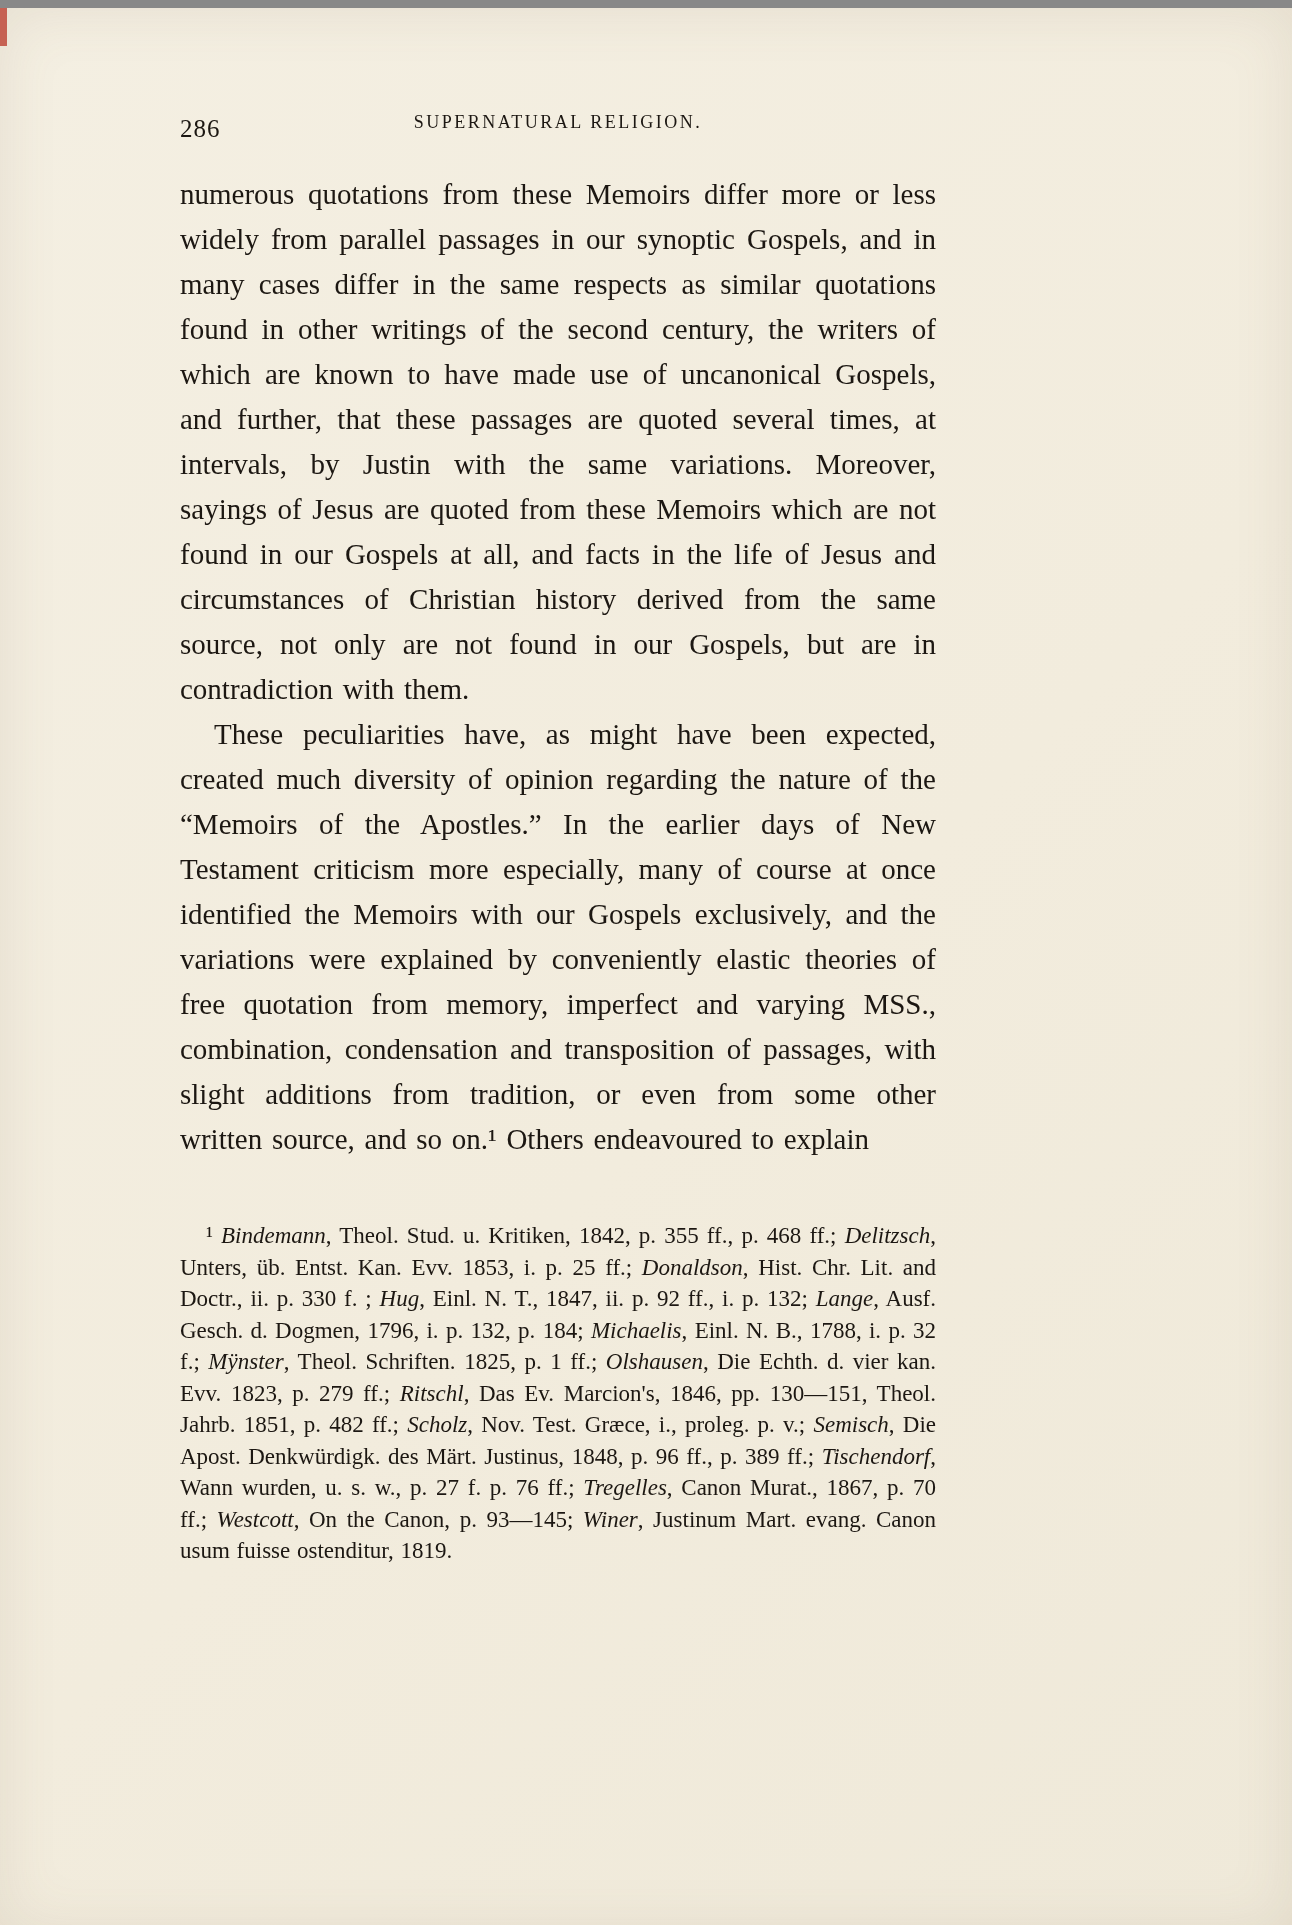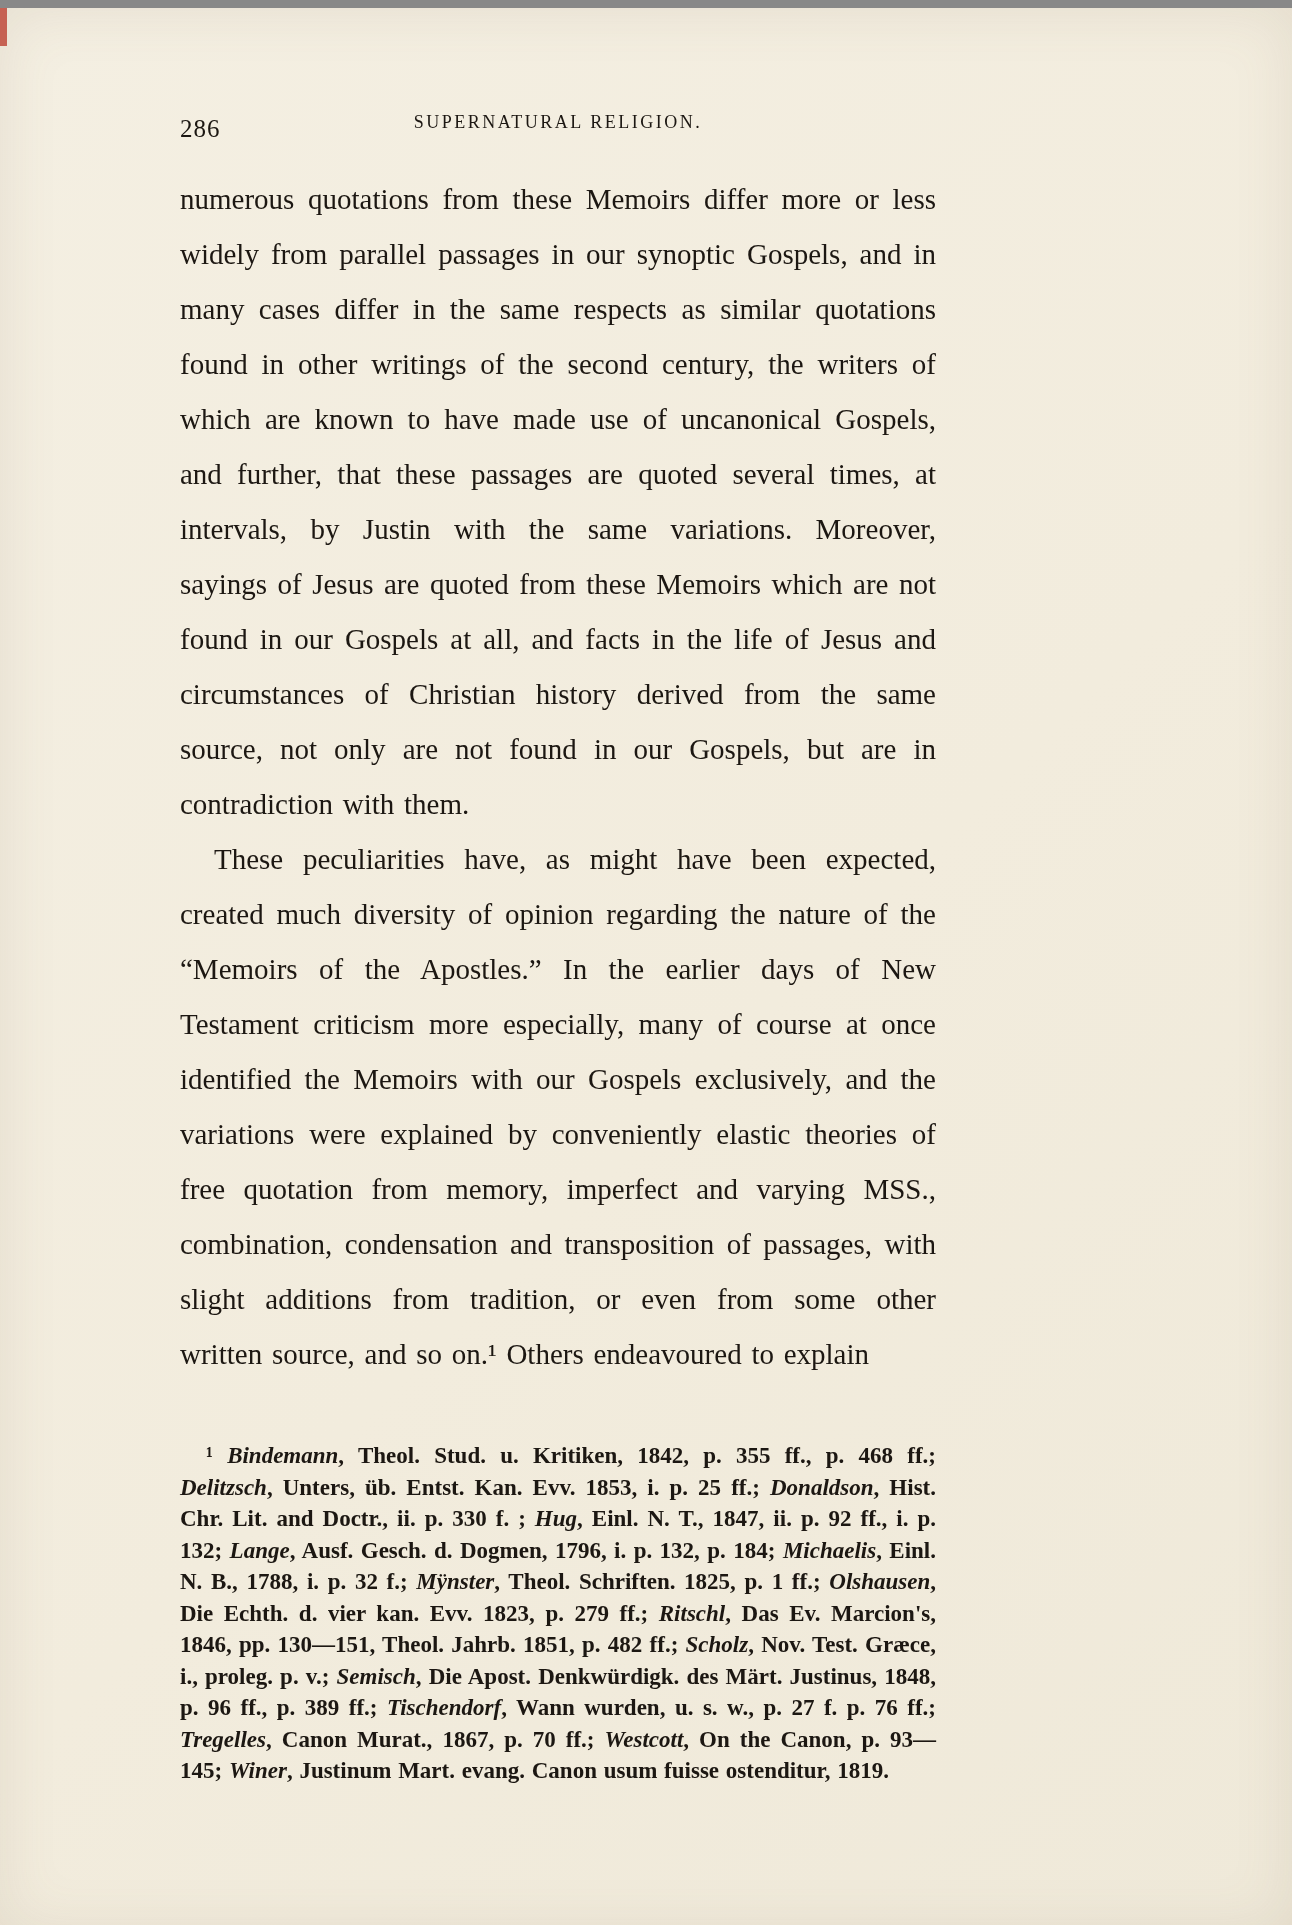"numerous quotations from these Memoirs" .body-text p { line-height: 55px -> 45px }
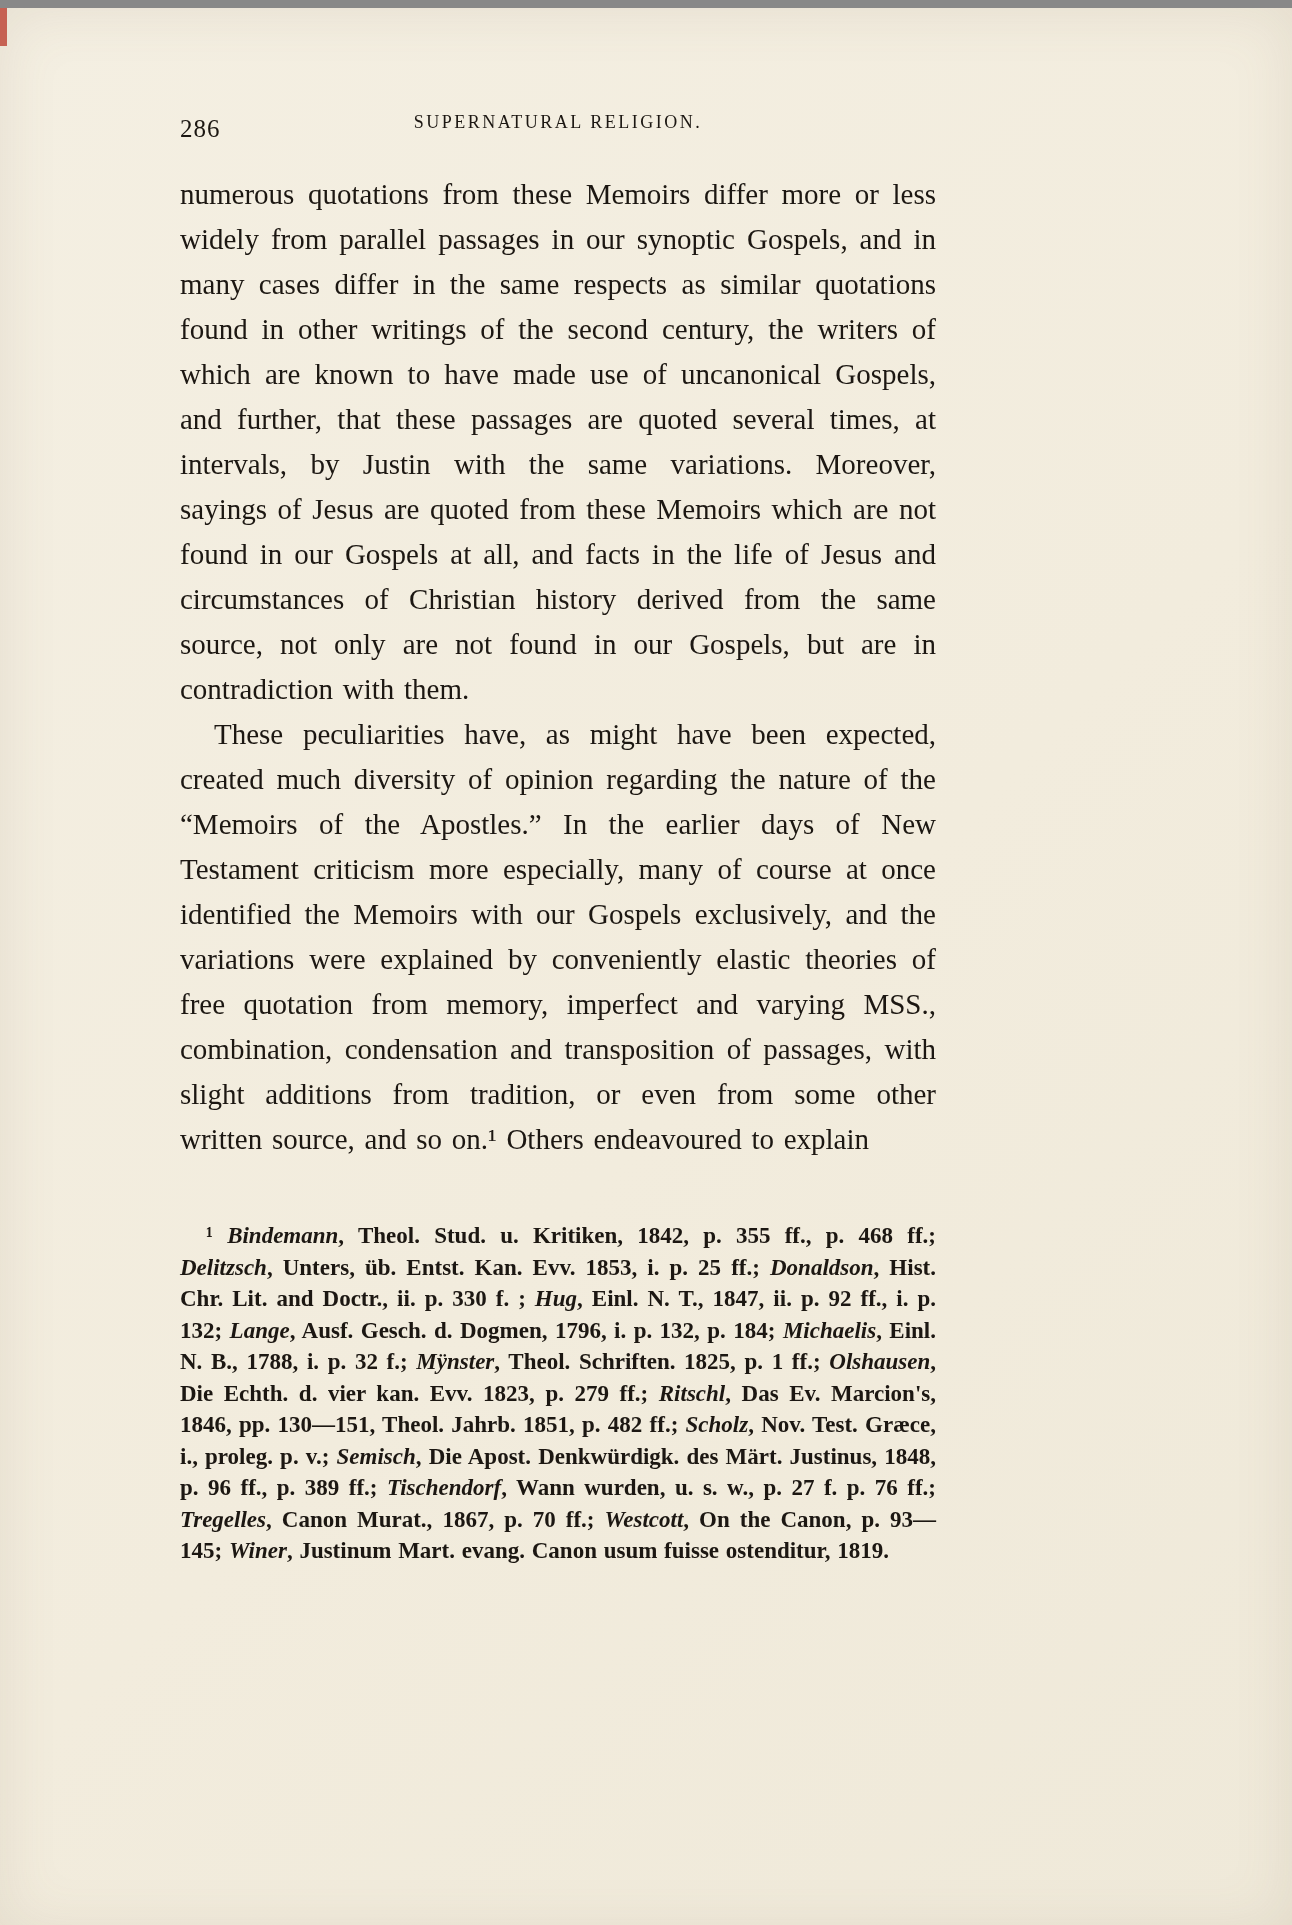"¹ Bindemann, Theol. Stud. u." .footnote { font-weight: bold -> none }
